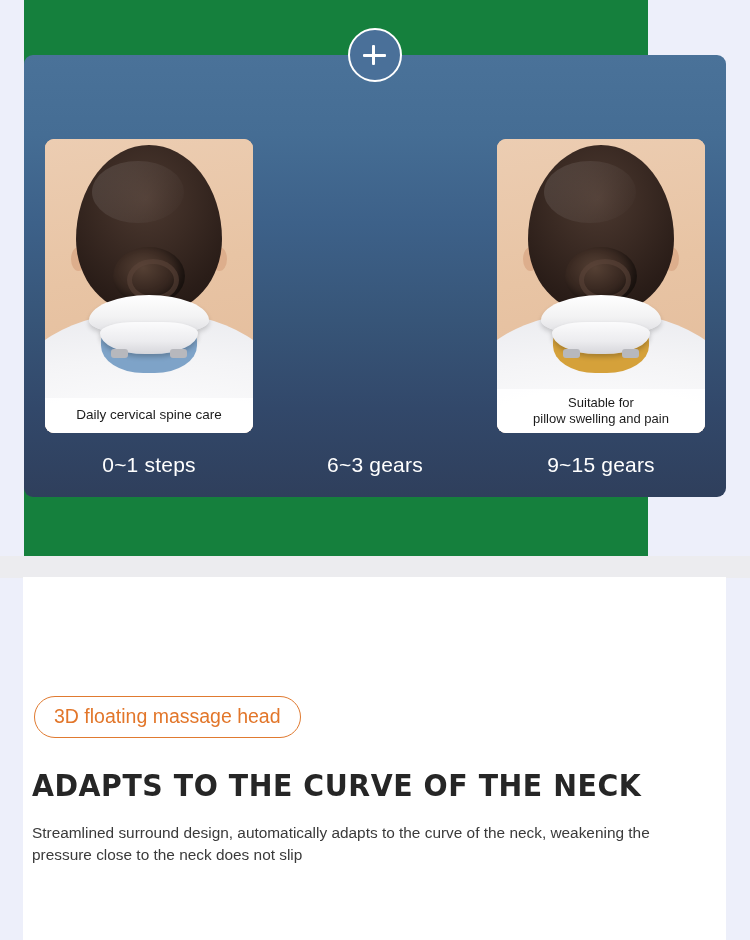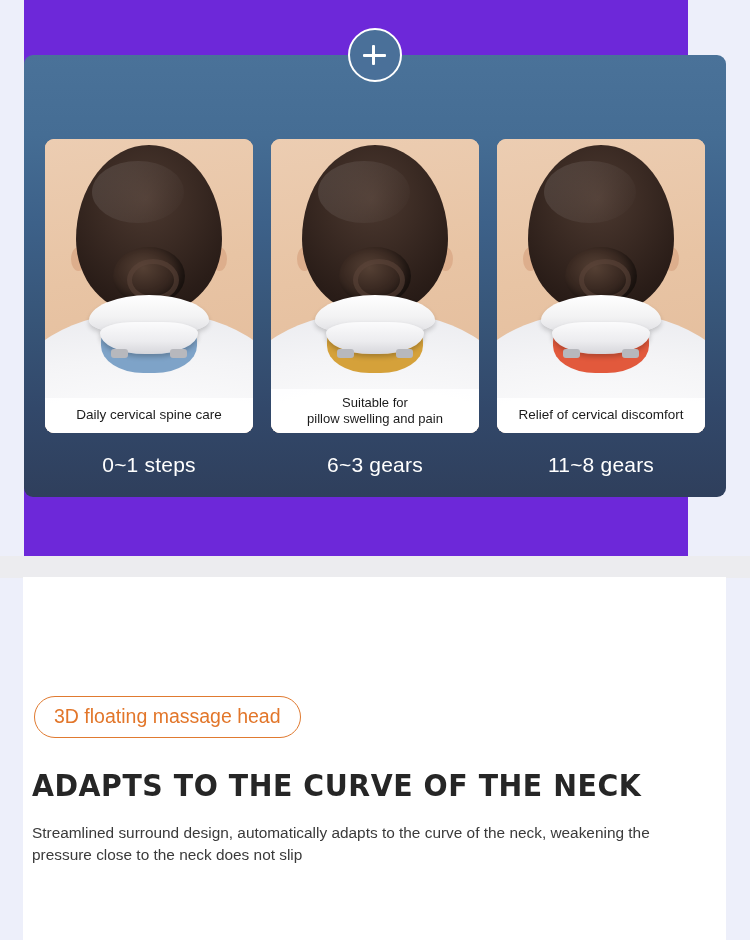"Daily cervical spine care" .section-top { background: #6d28d9 -> #15803d; padding-left: 40px -> none }
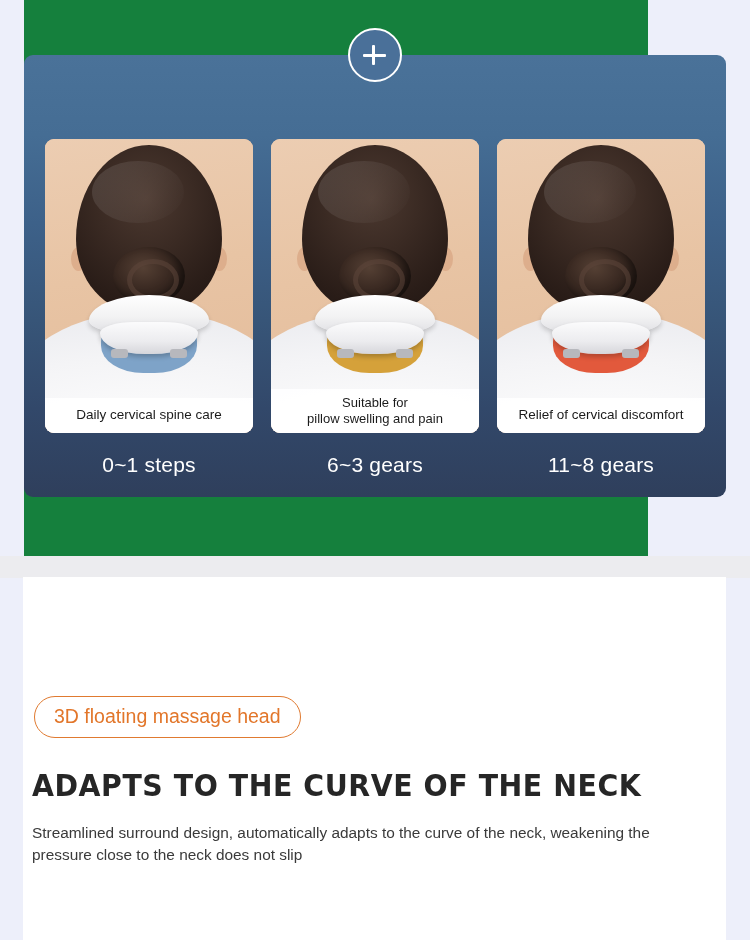"Relief of cervical discomfort" div.photo-card { html: <div> <div> <div></div> <div></div> <div></div> <div></div> <div></div> <div></div> <div></div> <div></div> <div> <div></div> <div></div> <div></div> <div></div> </div> </div> <div>Relief of cervical discomfort</div> </div> -> none }
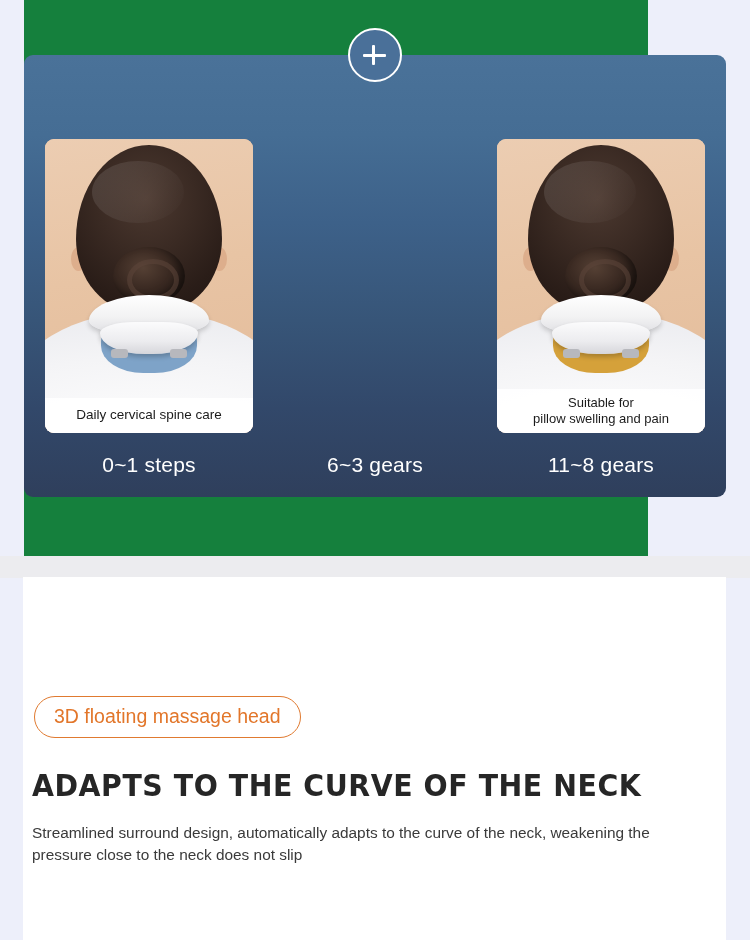"11~8 gears" div.gear-label { text: 11~8 -> 9~15 }
